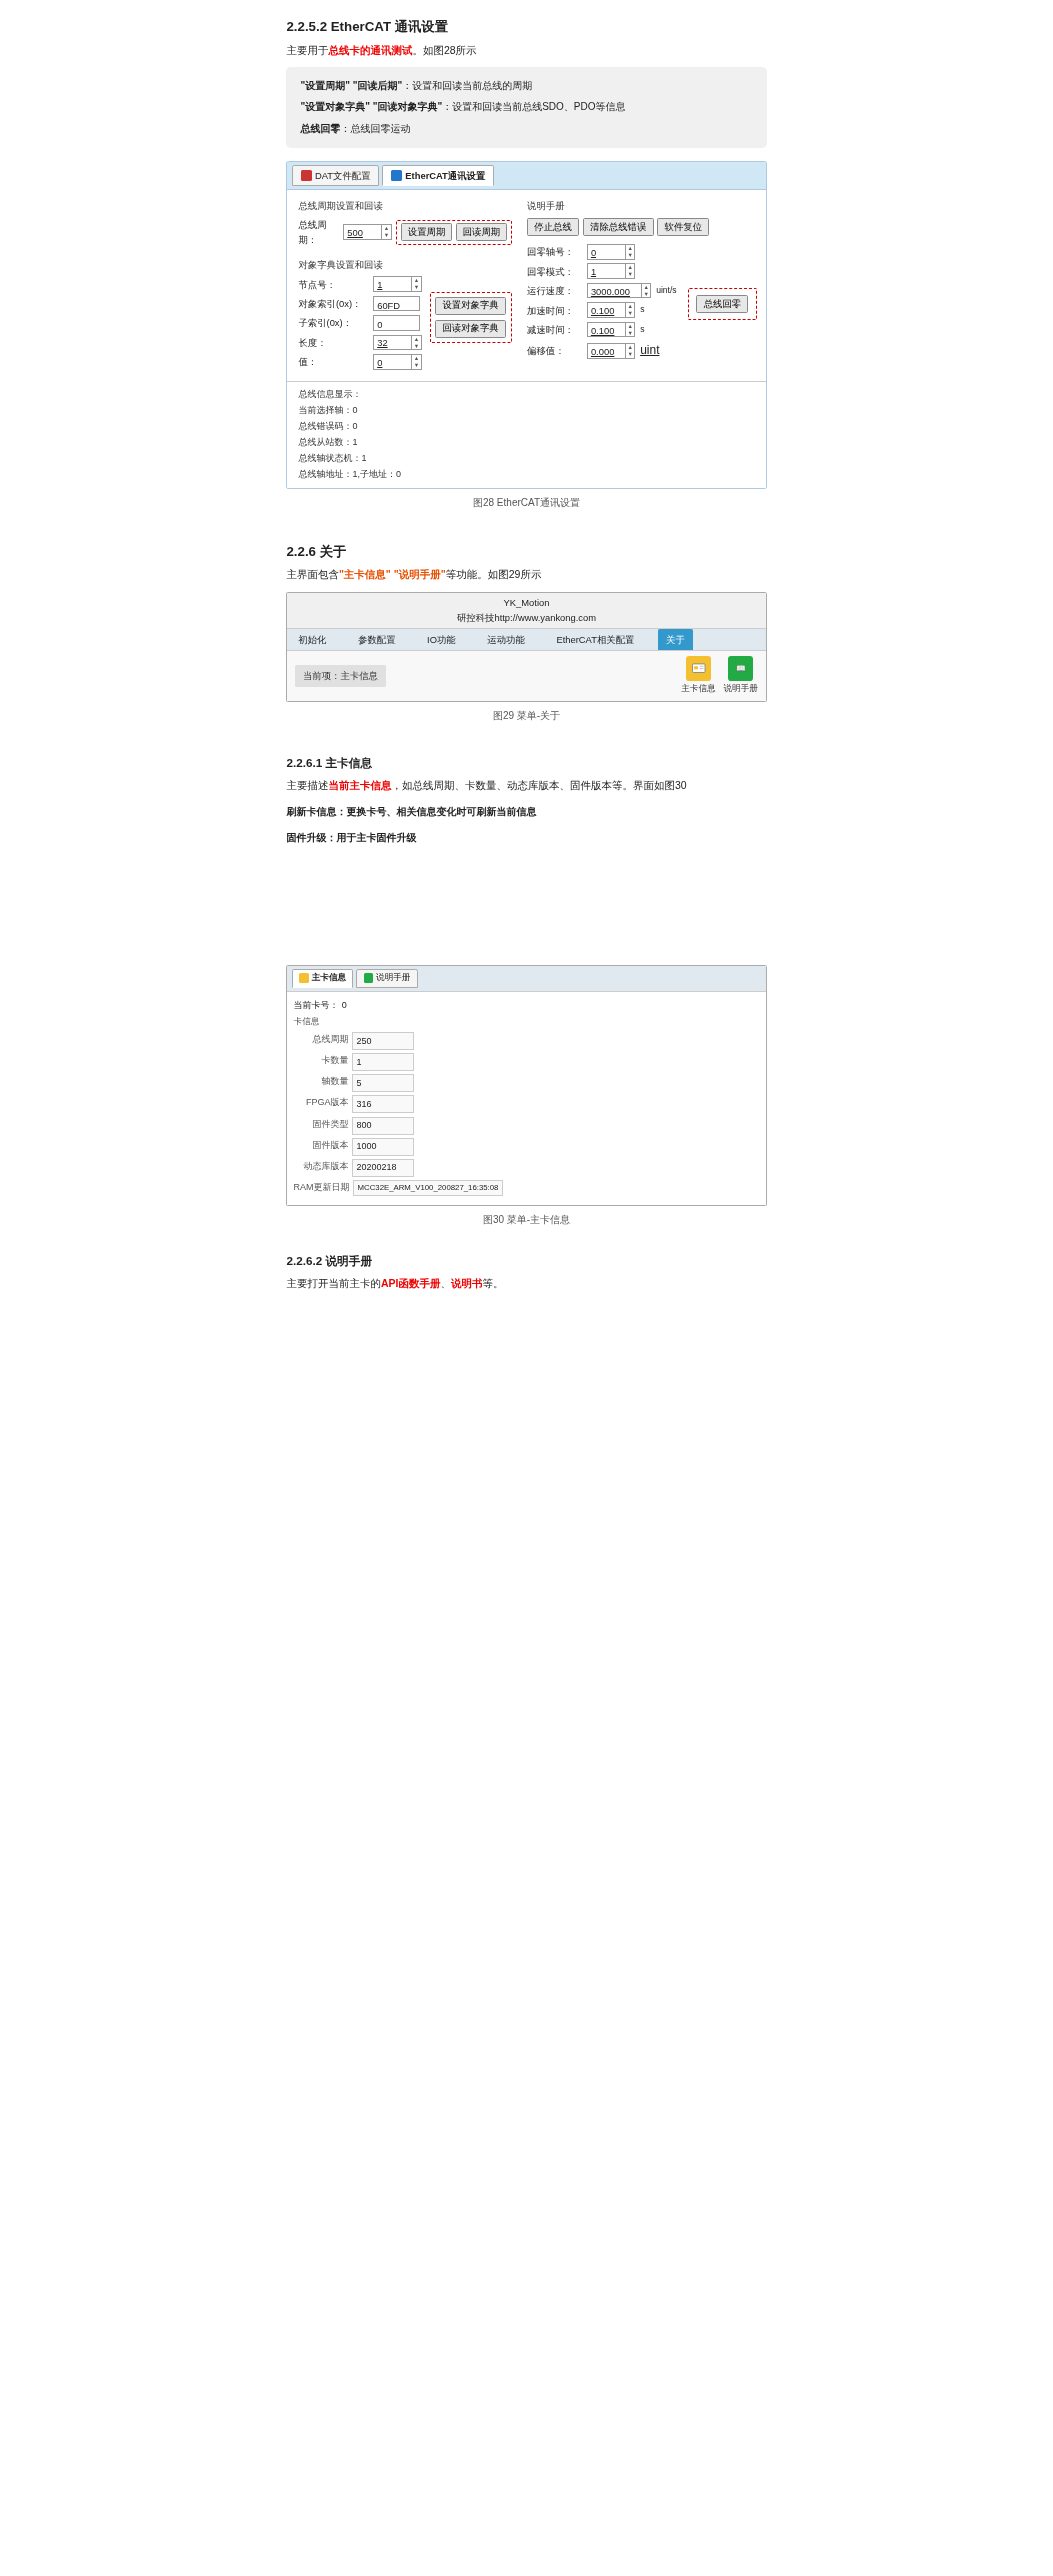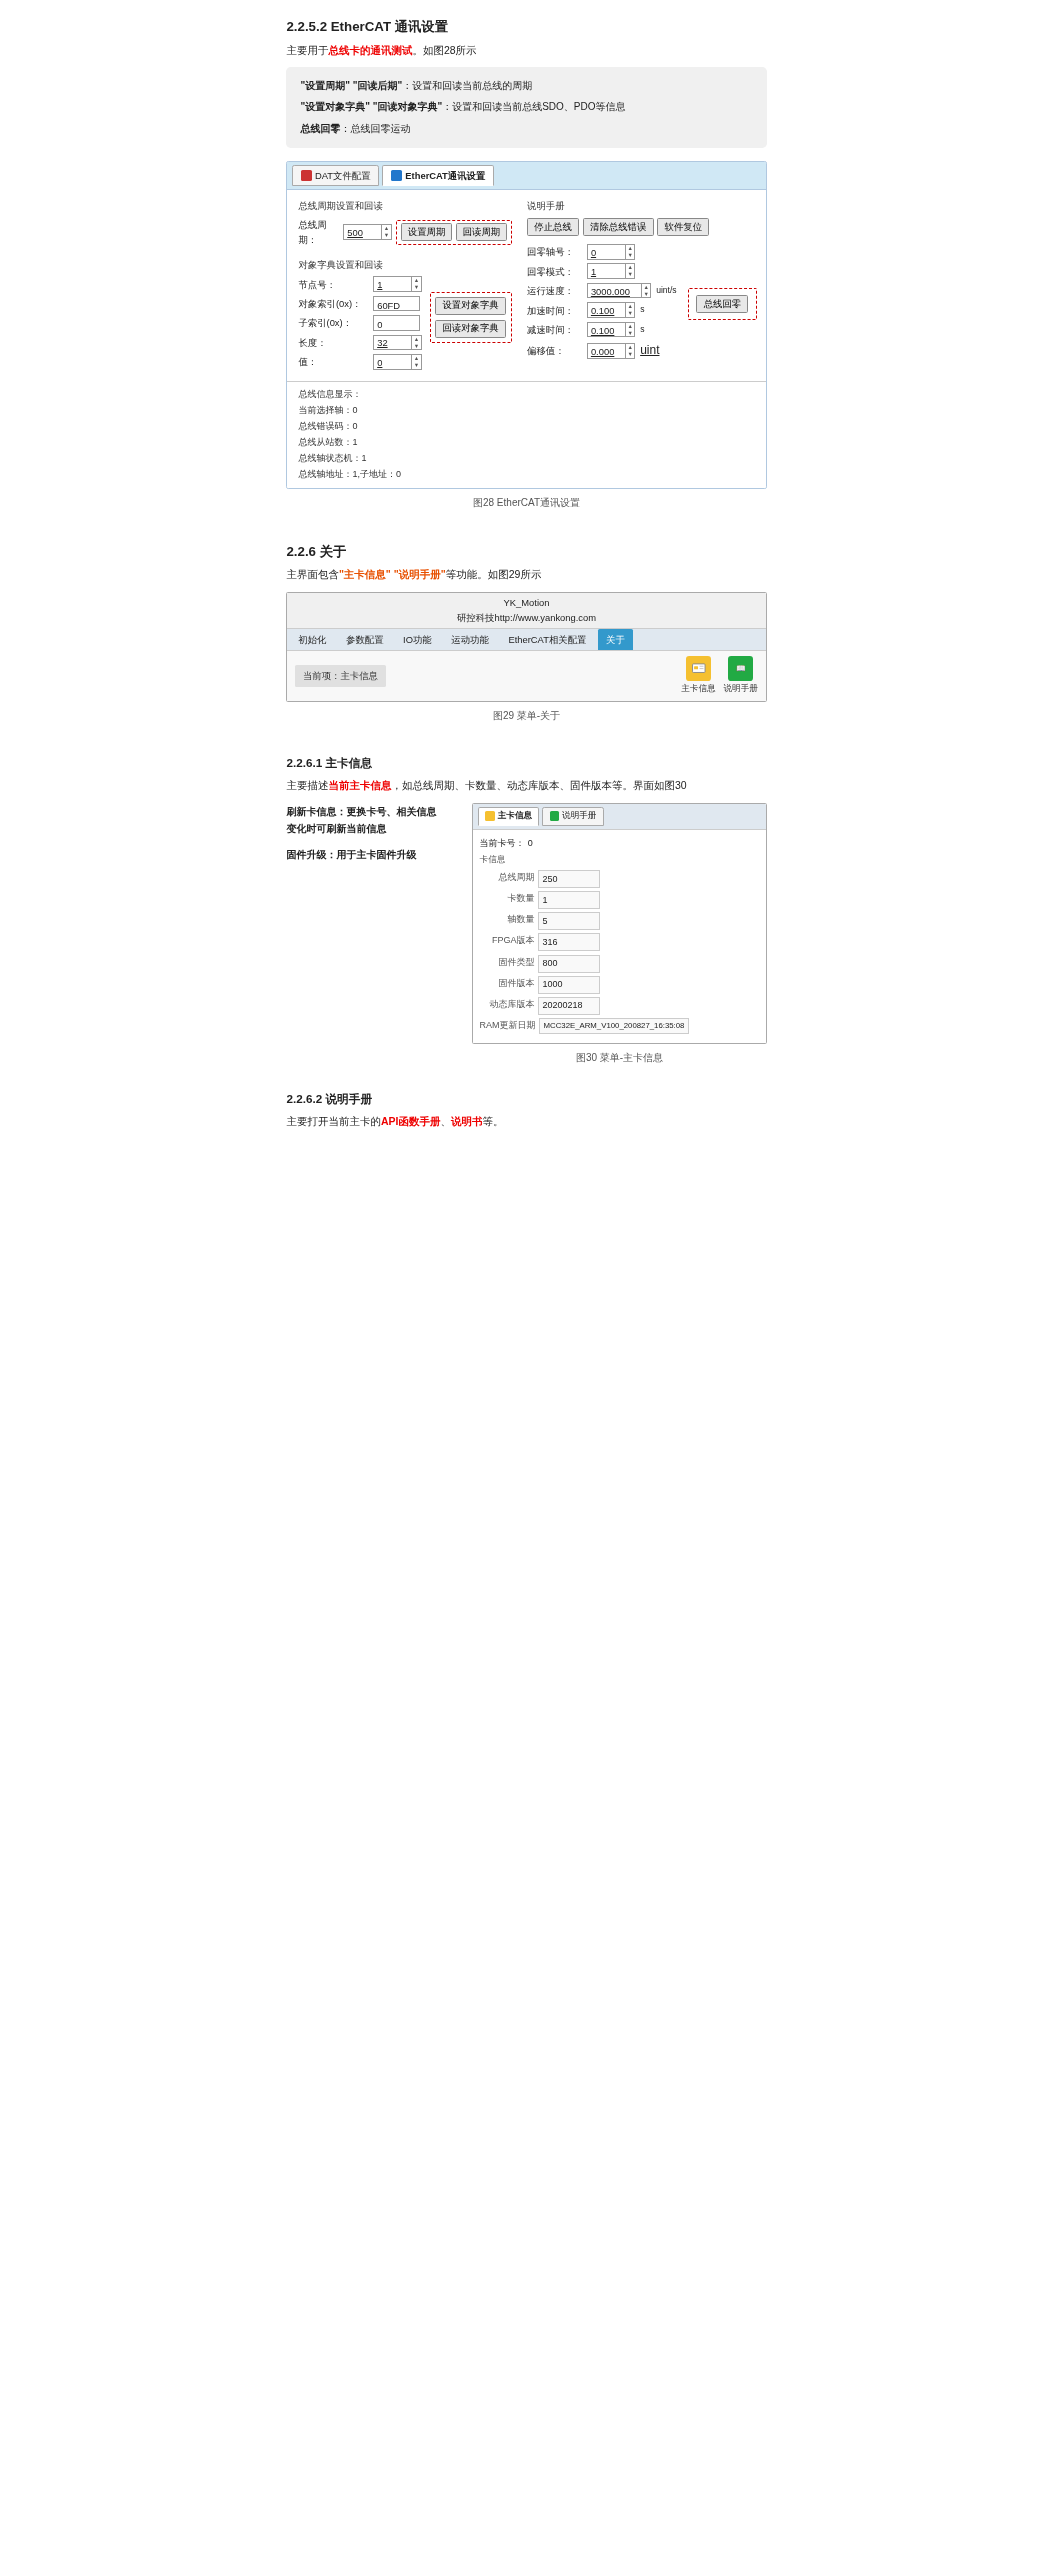"初始化" .ui-menu-bar { gap: 4px -> 16px }
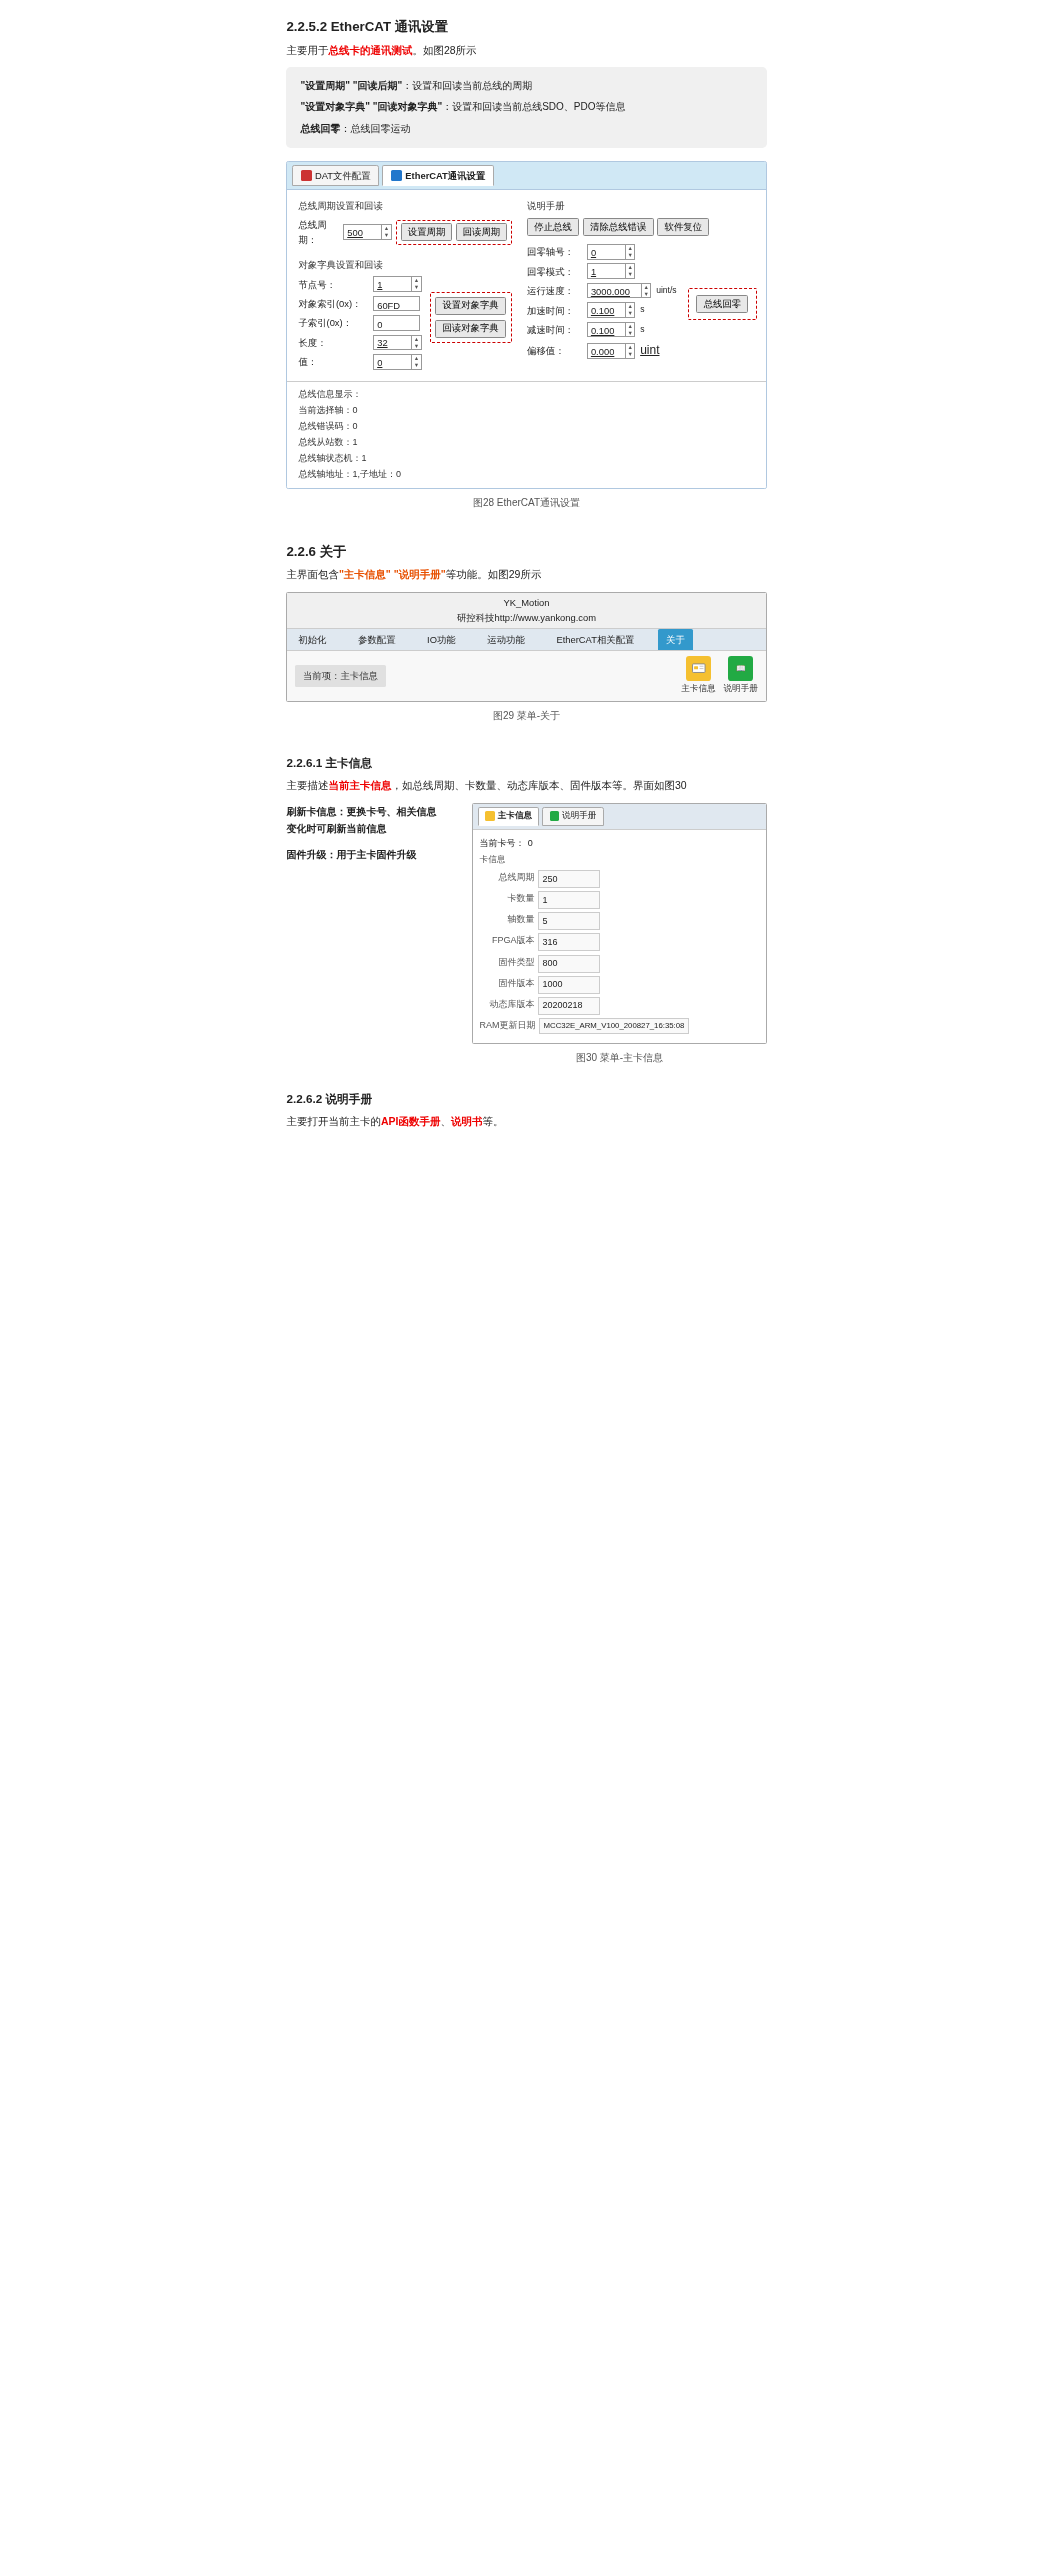"刷新卡信息：更换卡号、相关信息变化时可刷新当前信息" .fig30-layout { flex-direction: none -> column; gap: 30px -> 6px }
